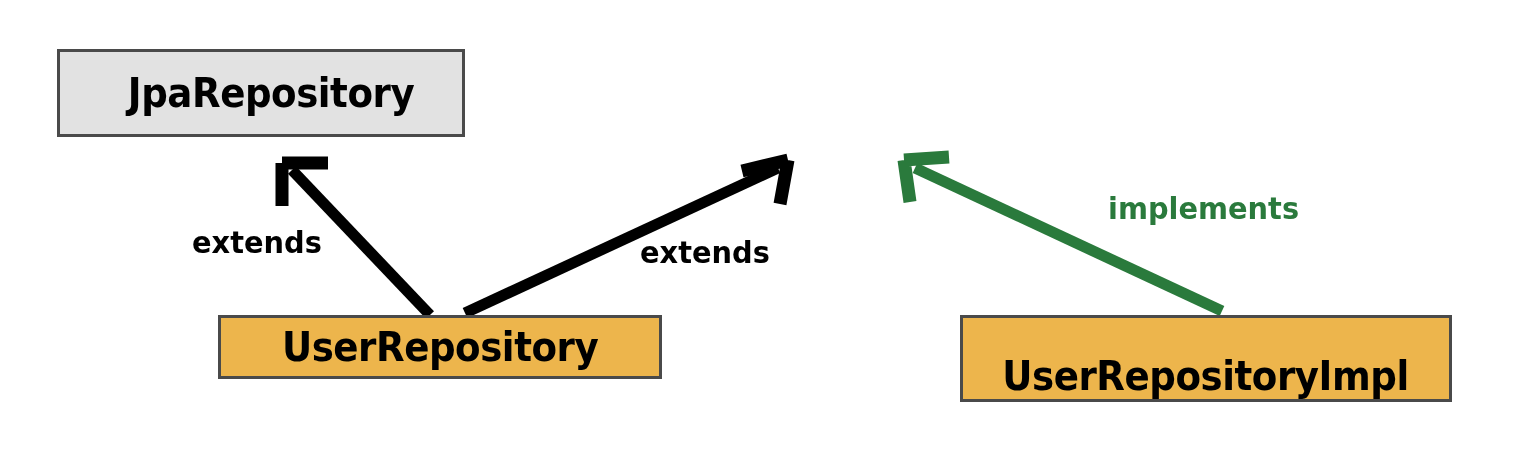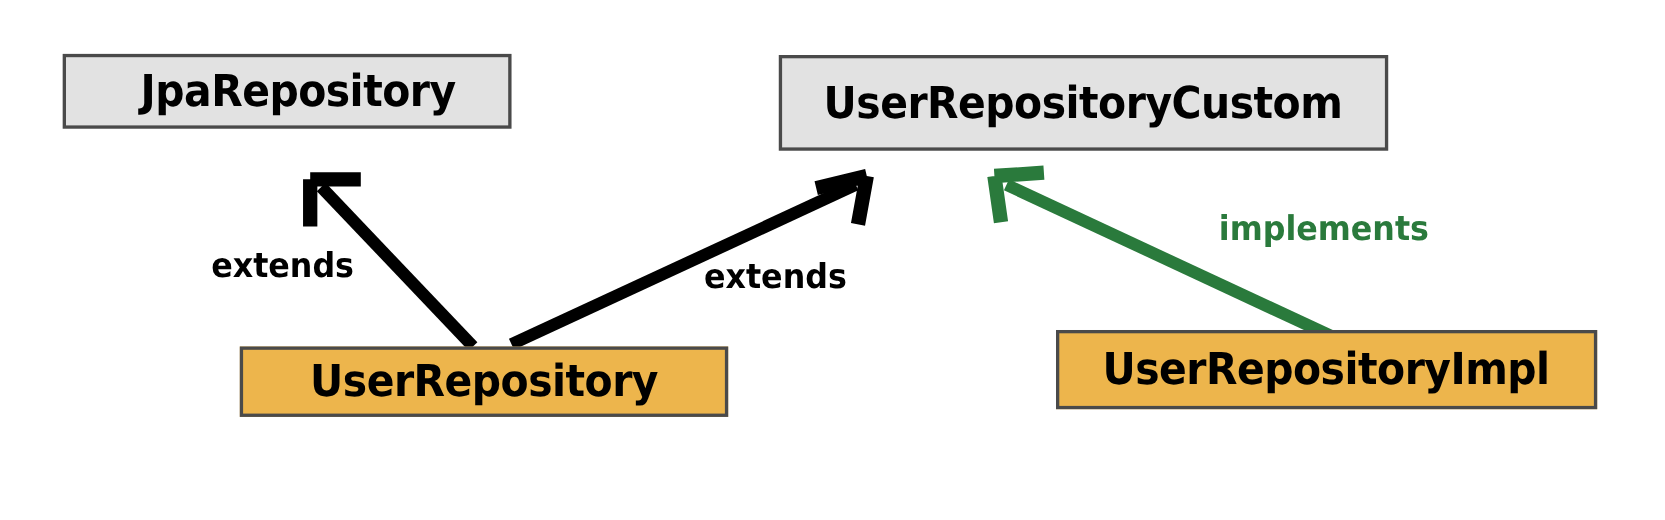"JpaRepository" #node-jpa-repository { height: 68px -> 88px }
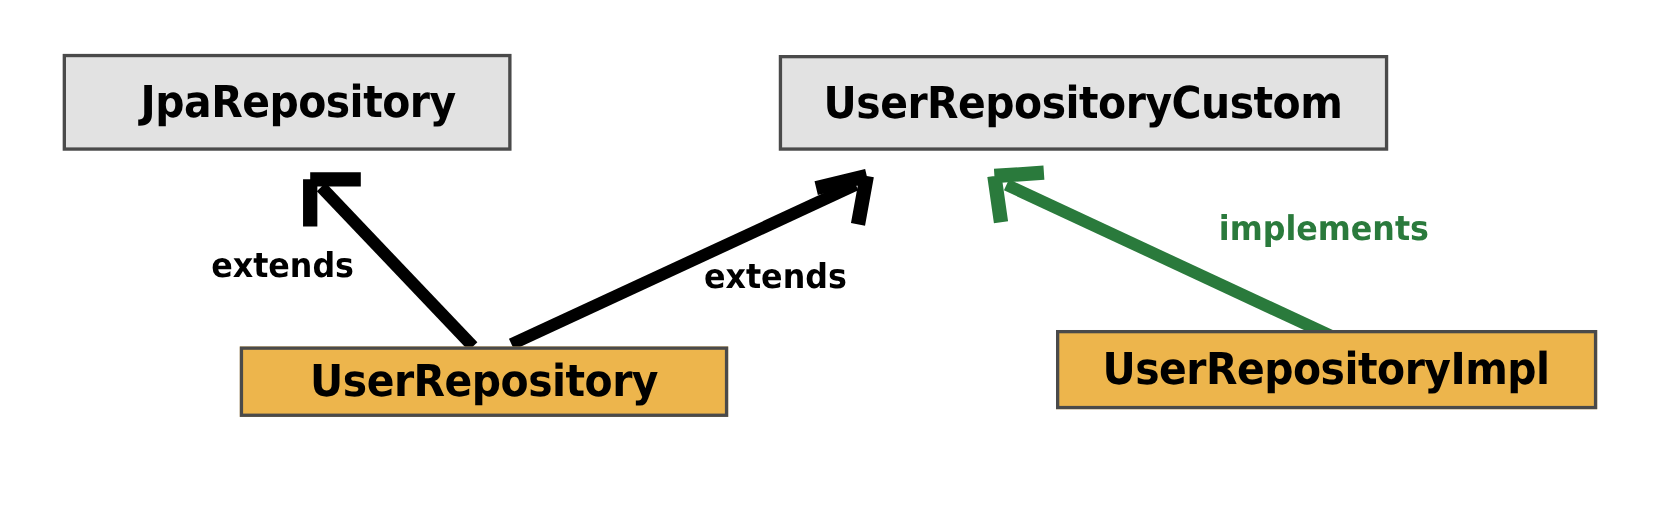"UserRepositoryCustom" div.node { html: <div> <span>UserRepositoryCustom</span> </div> -> none }
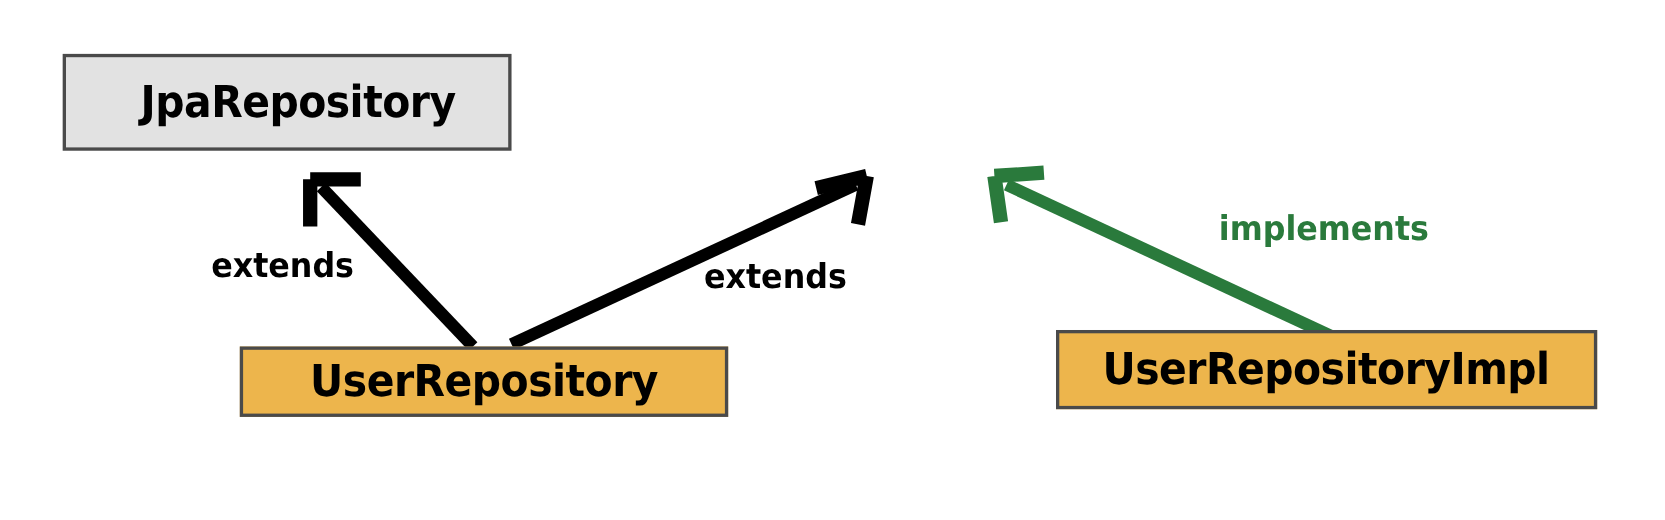"UserRepositoryImpl" #node-user-repository-impl { align-items: none -> flex-end; height: 72px -> 87px; top: 300px -> 315px }
